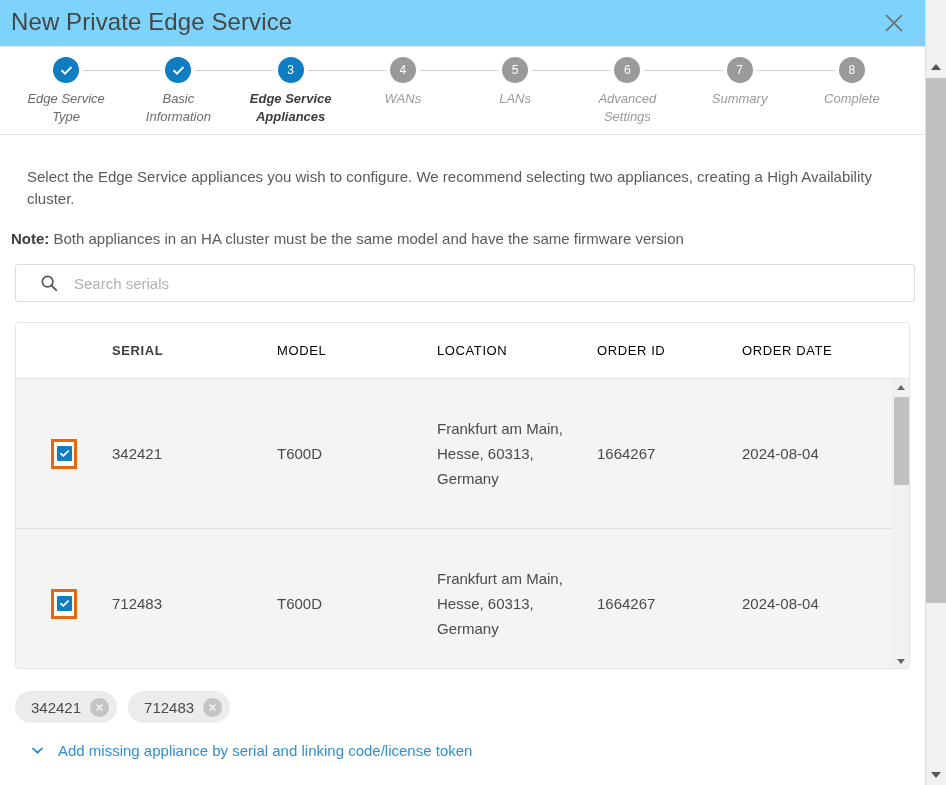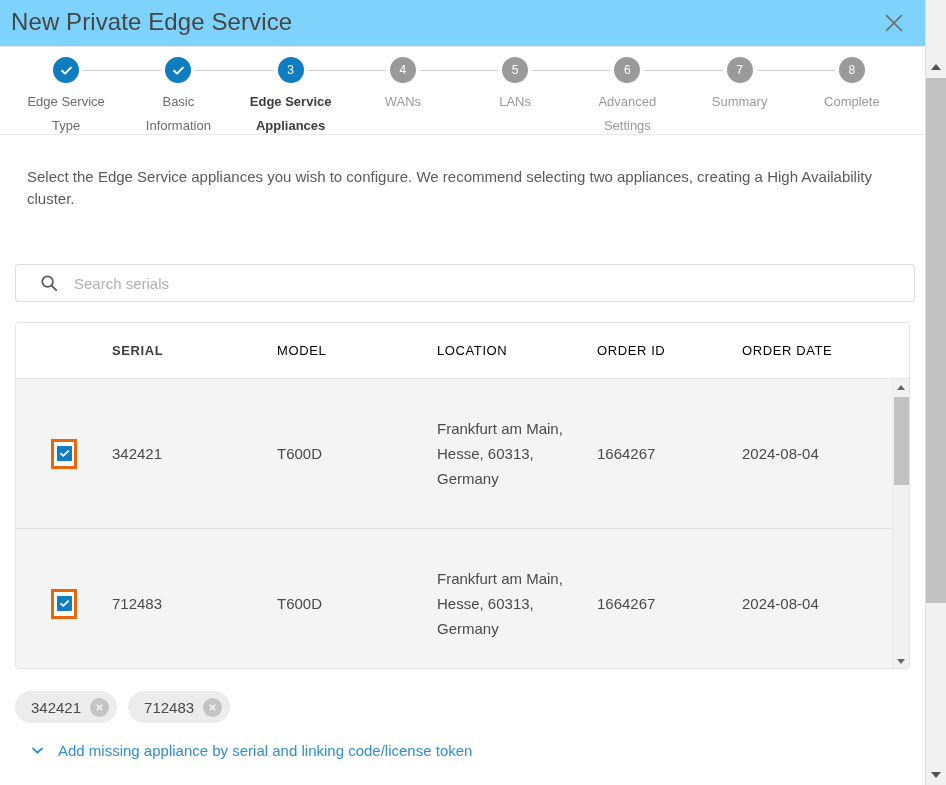"Edge Service" .step-label { font-style: none -> italic; line-height: 24px -> 18px }
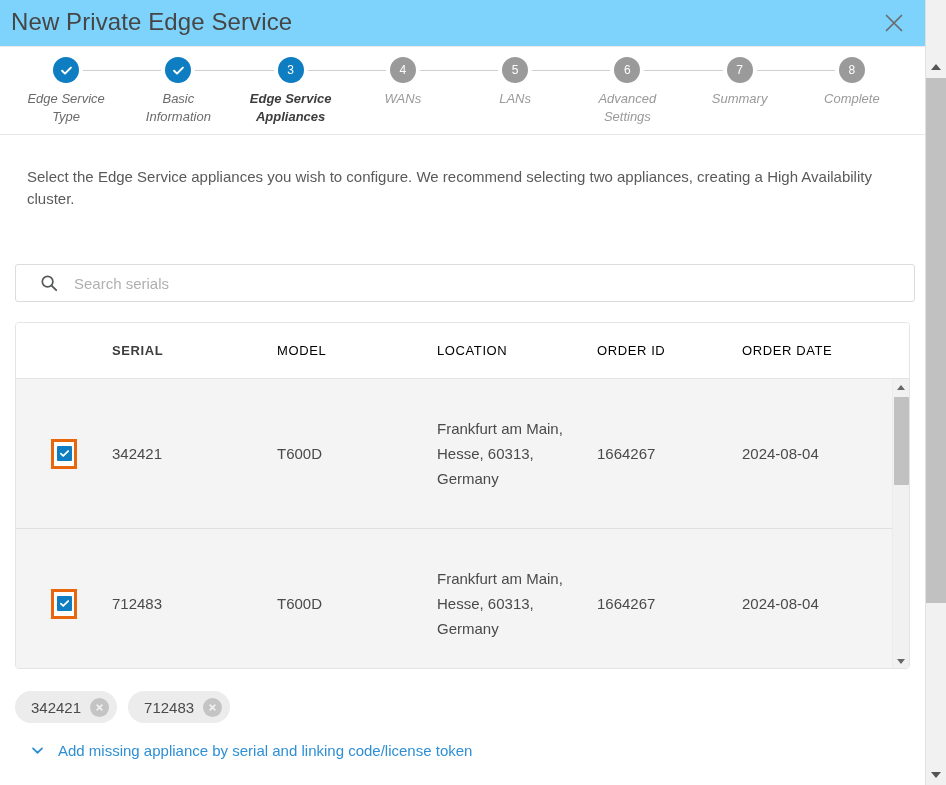"Note: Both appliances in an" p.note-p { html: none -> <p><b>Note:</b><span> Both appliances in an HA cluster must be the same model and have the same firmware version</span></p> }
